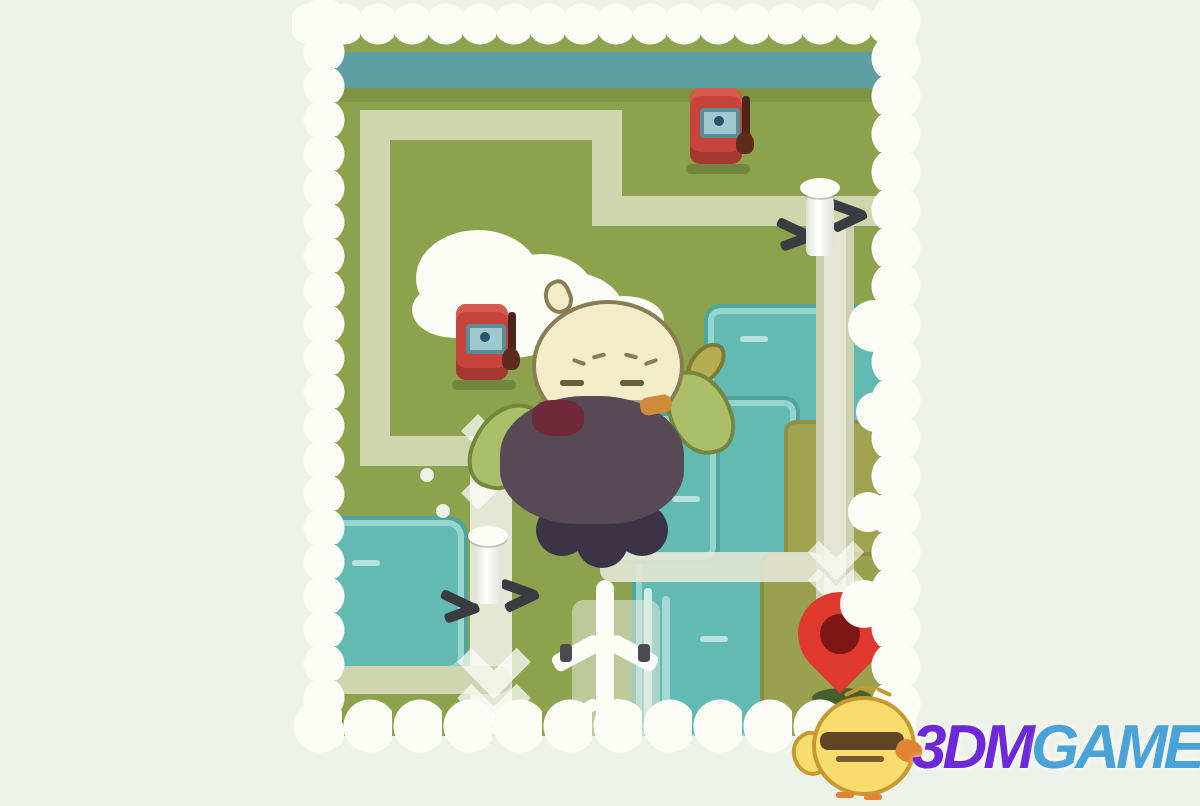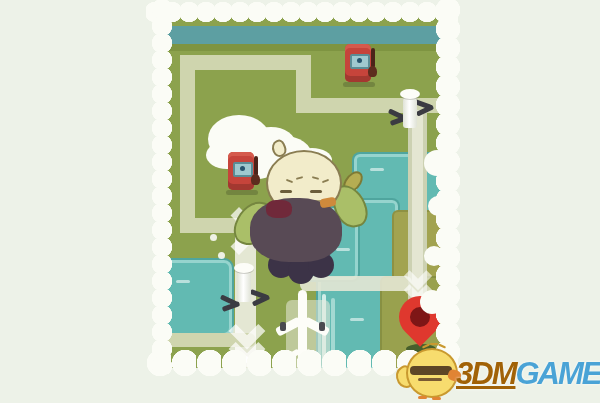"3DM" .logo-red { color: #a16207 -> #6d28d9; text-decoration: underline -> none }
